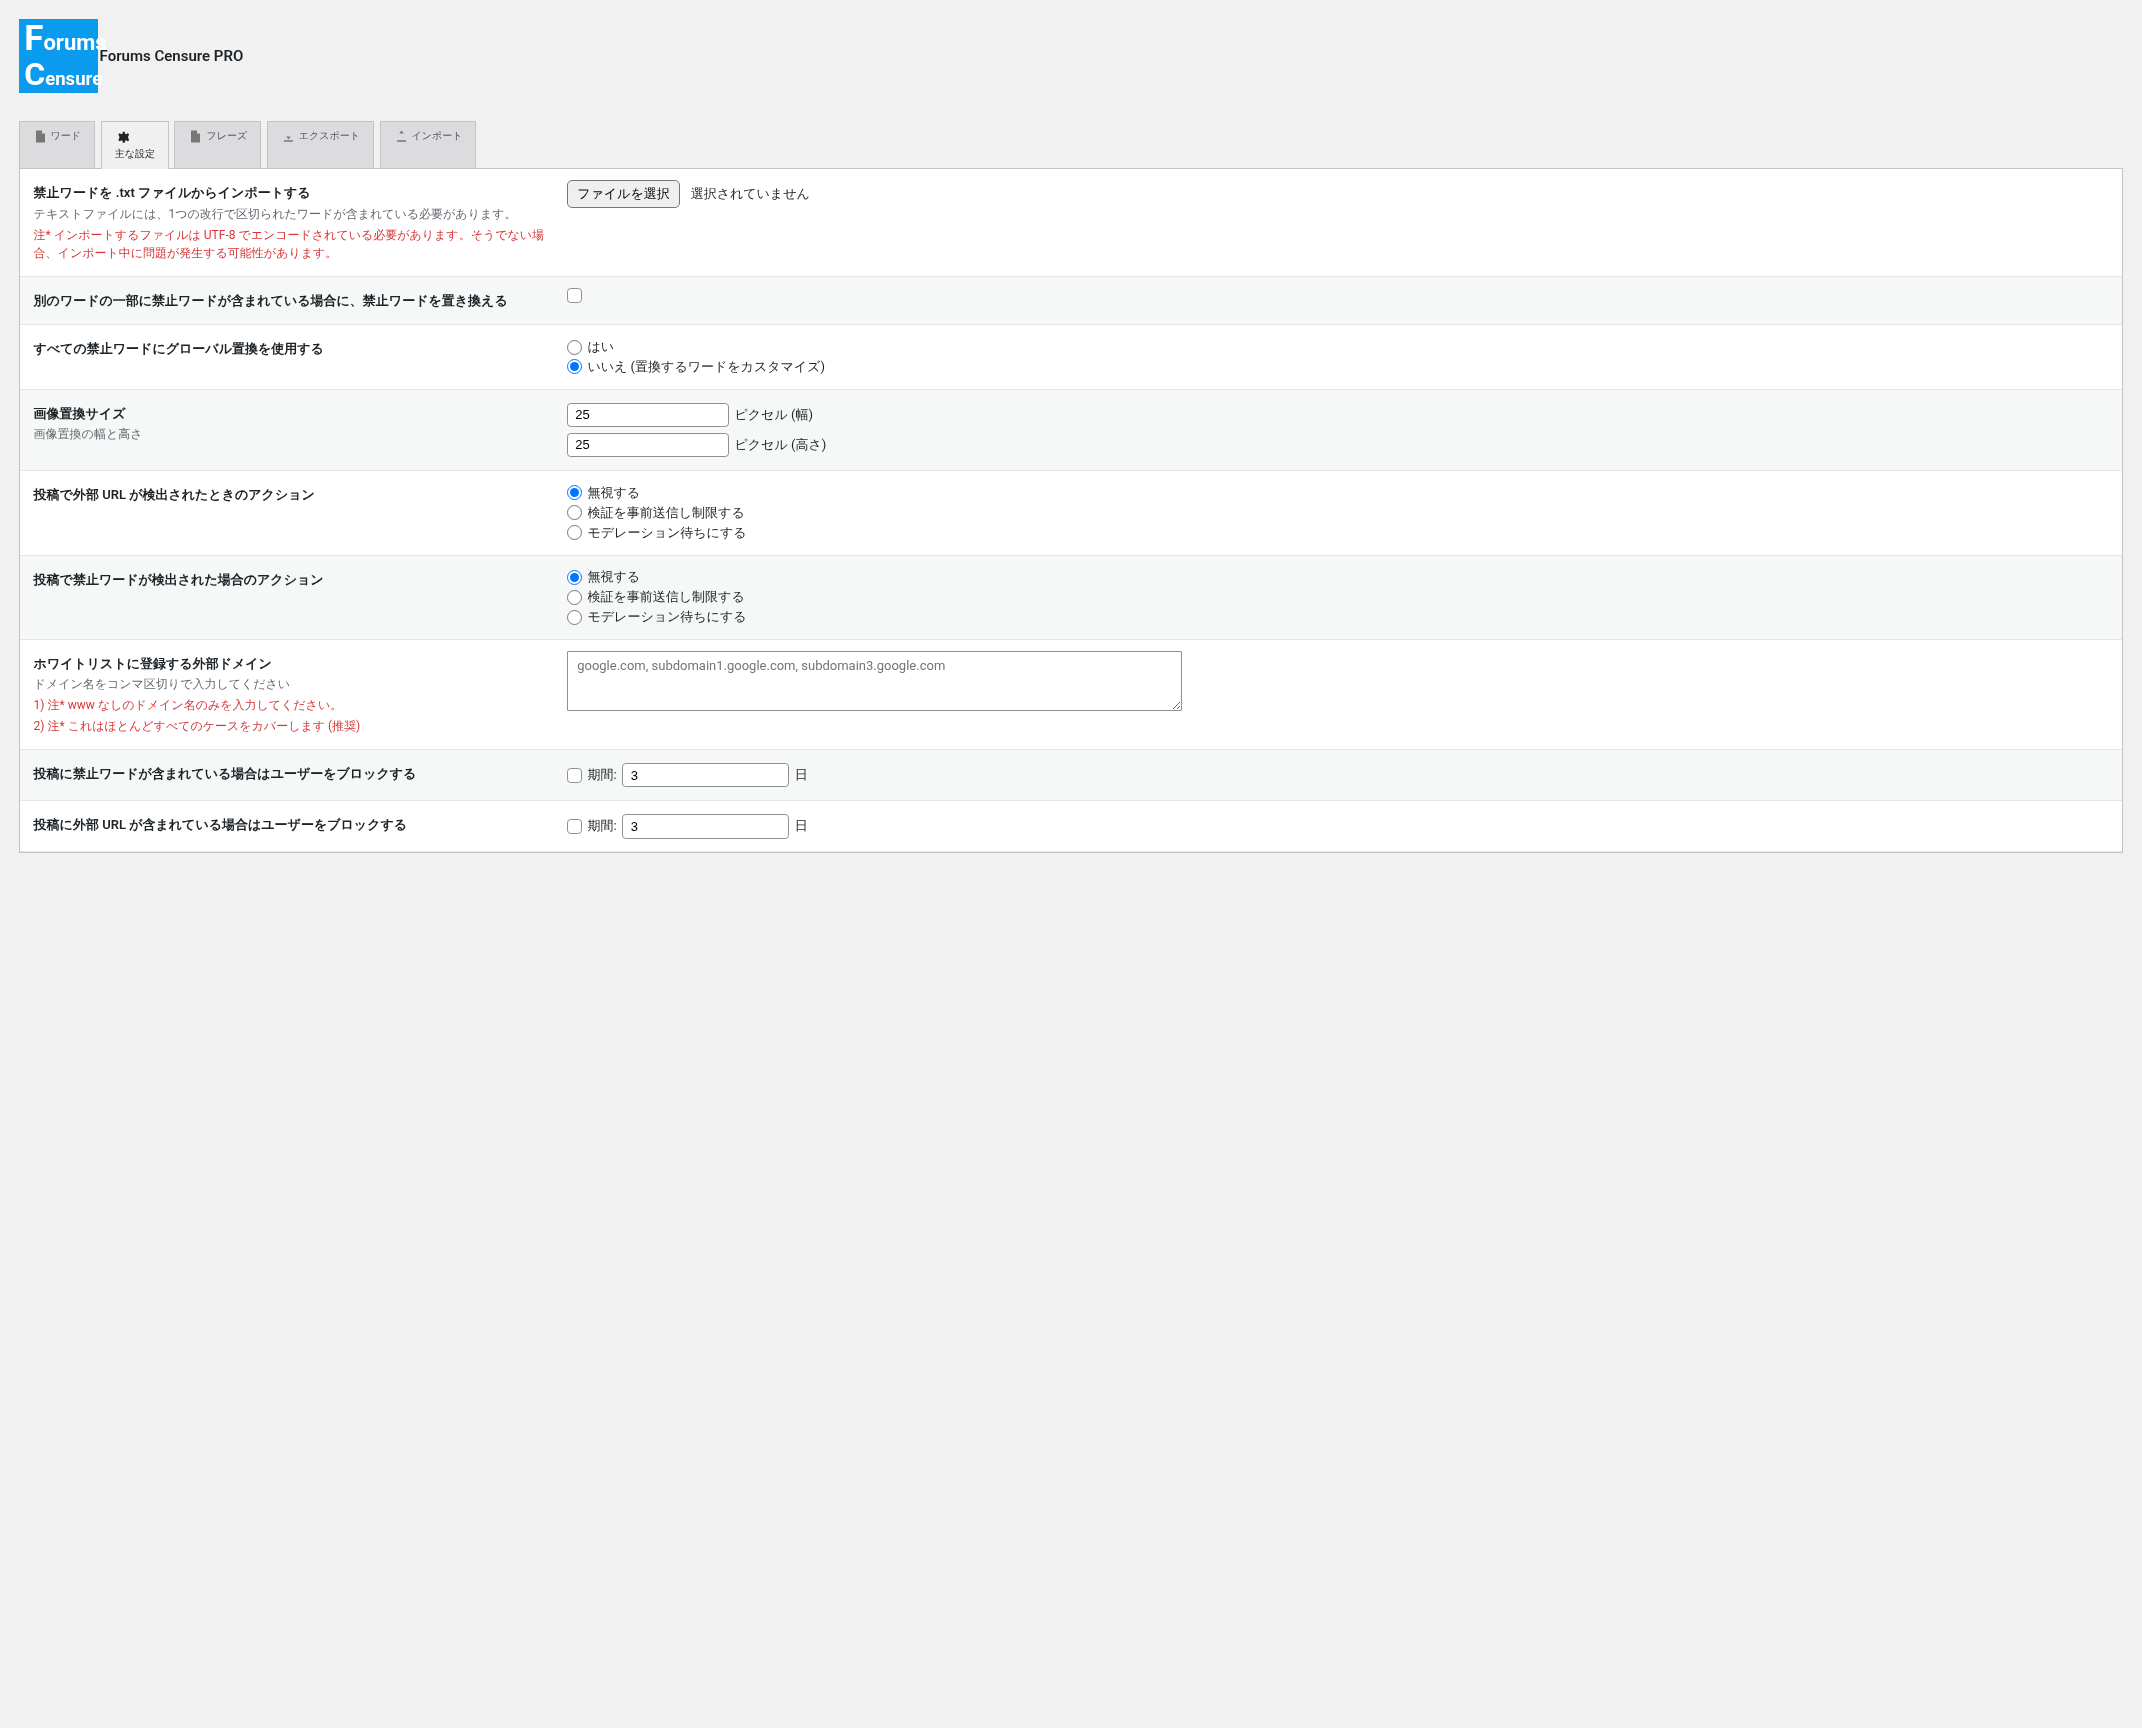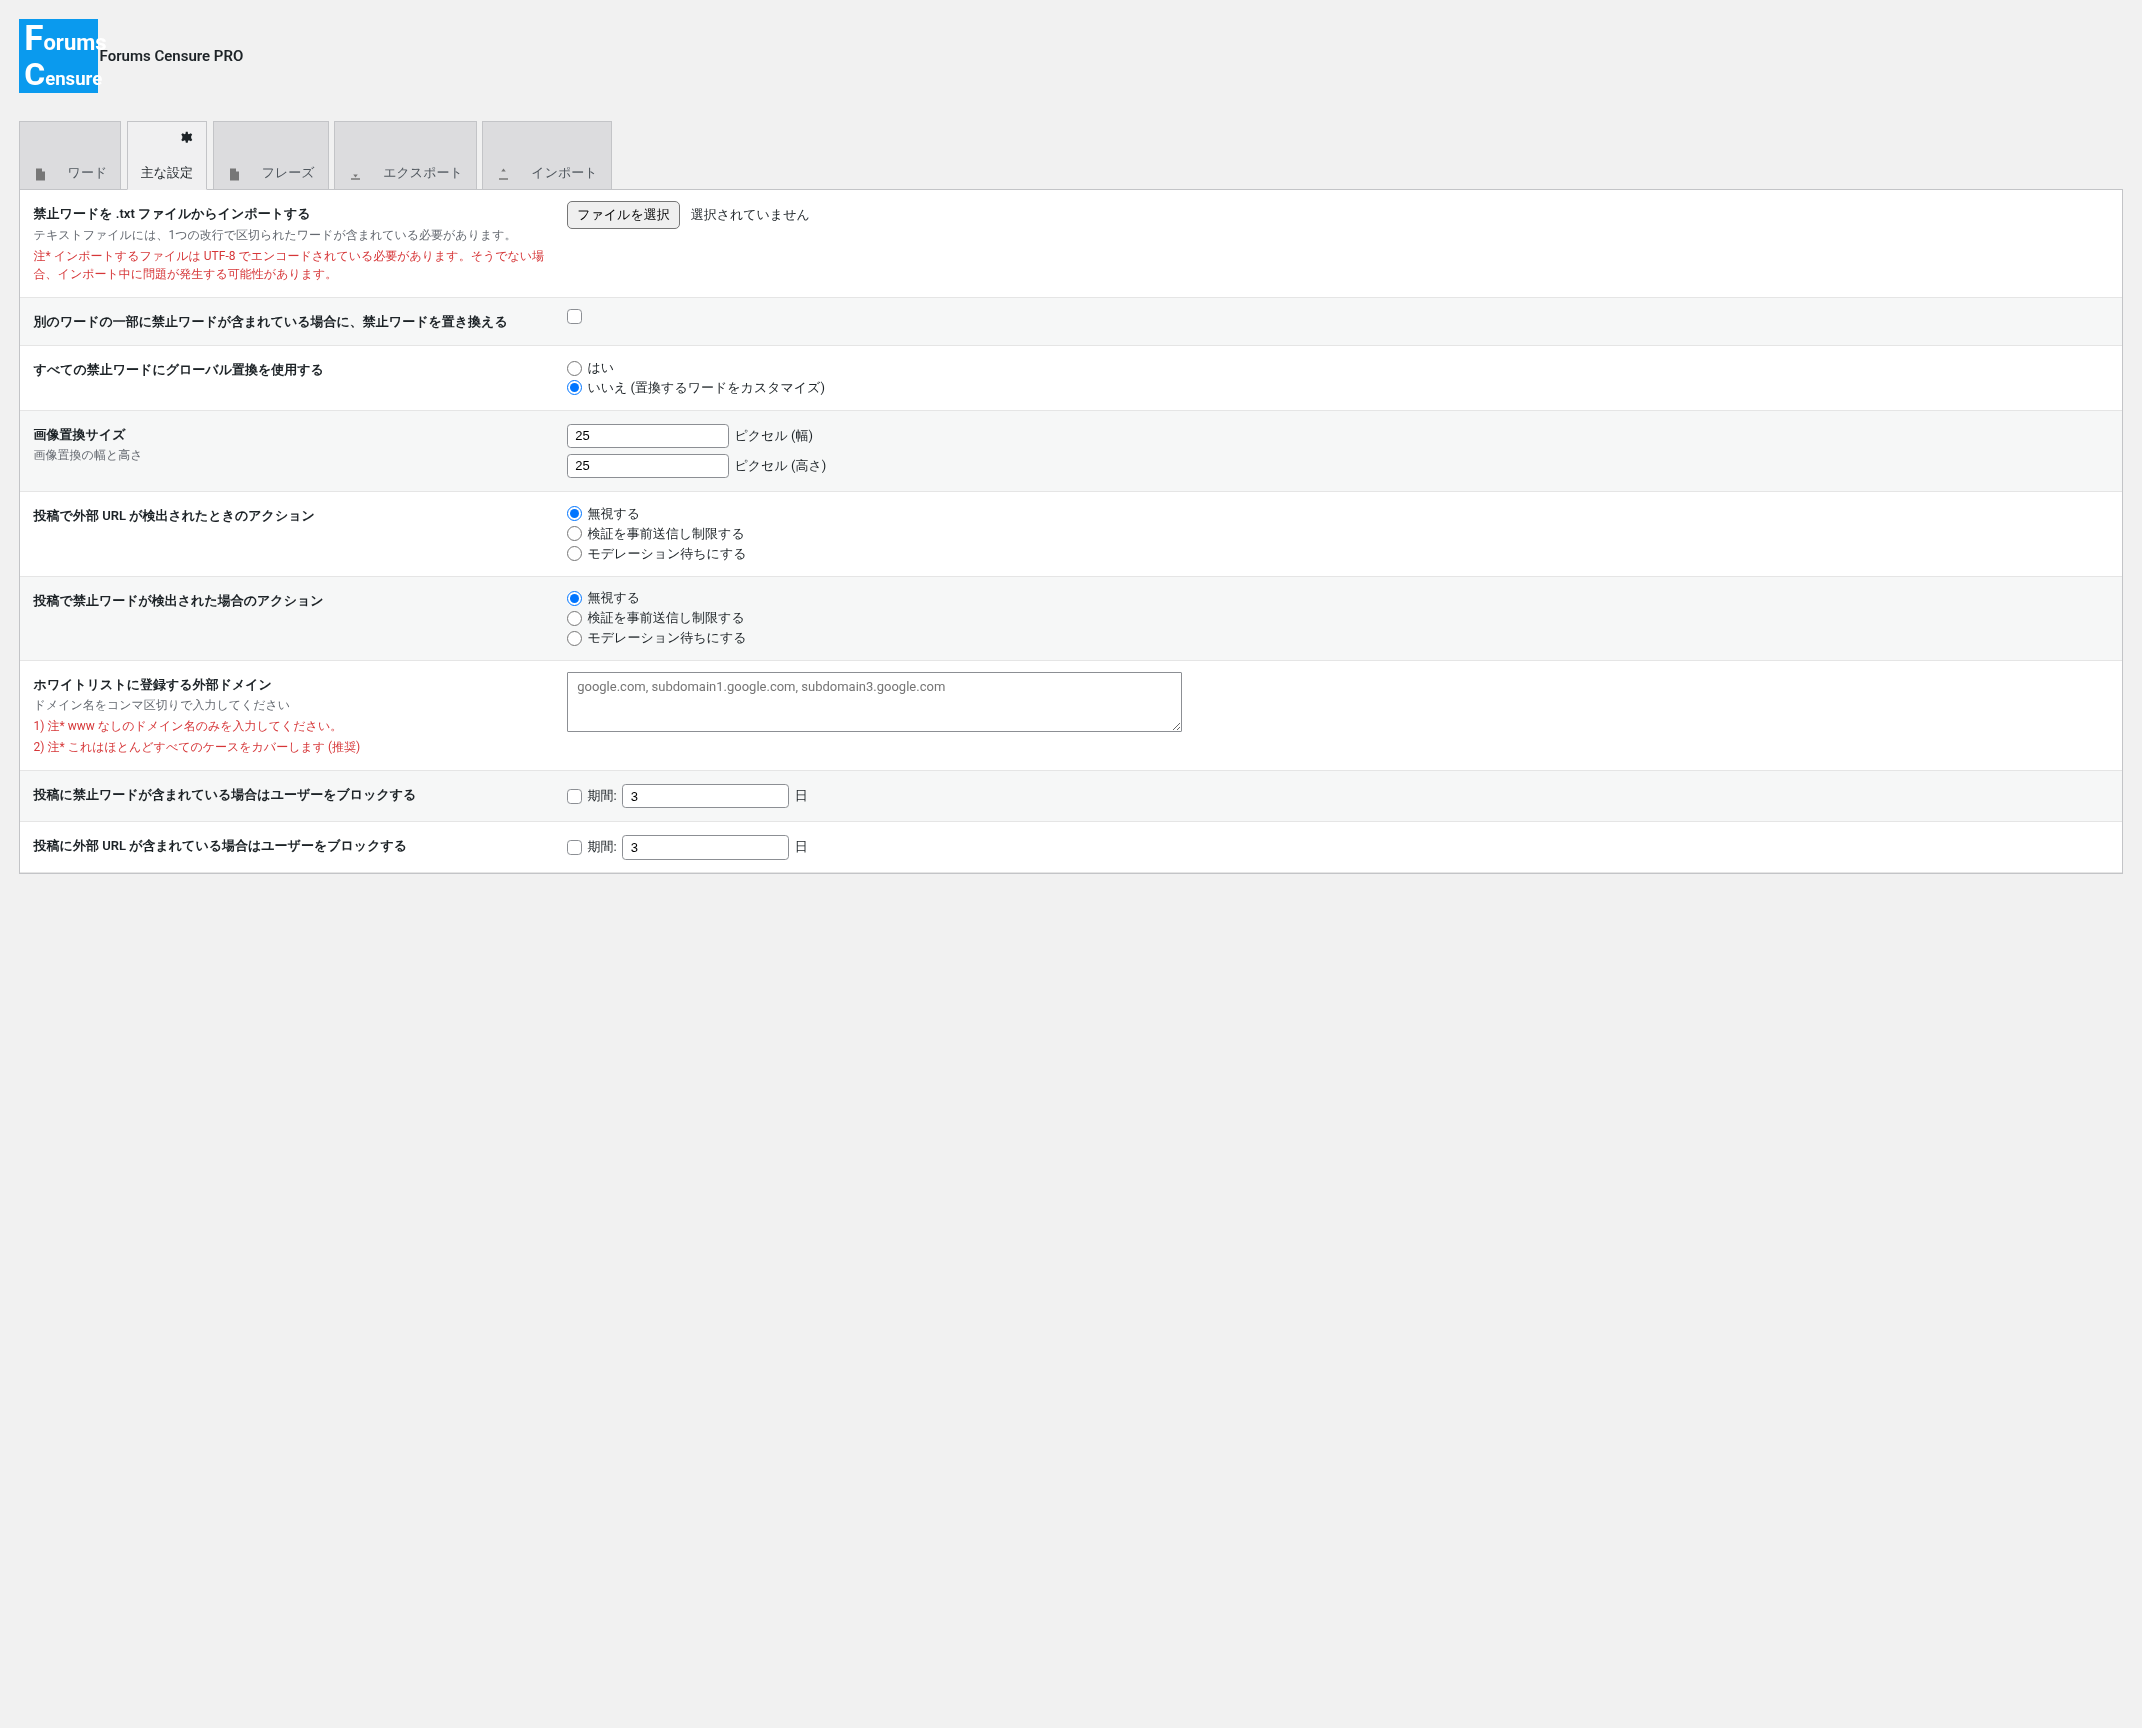"ワード" .tab { align-items: flex-end -> flex-start; font-size: 13px -> 10px; gap: 20px -> 3px }
